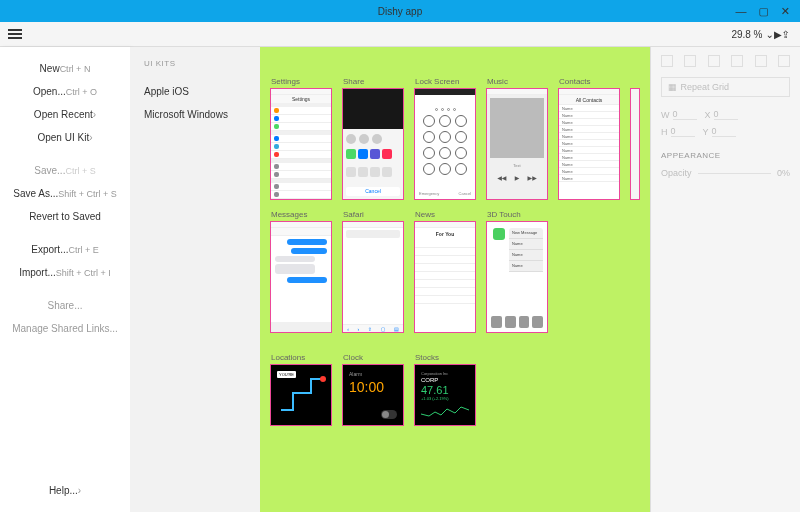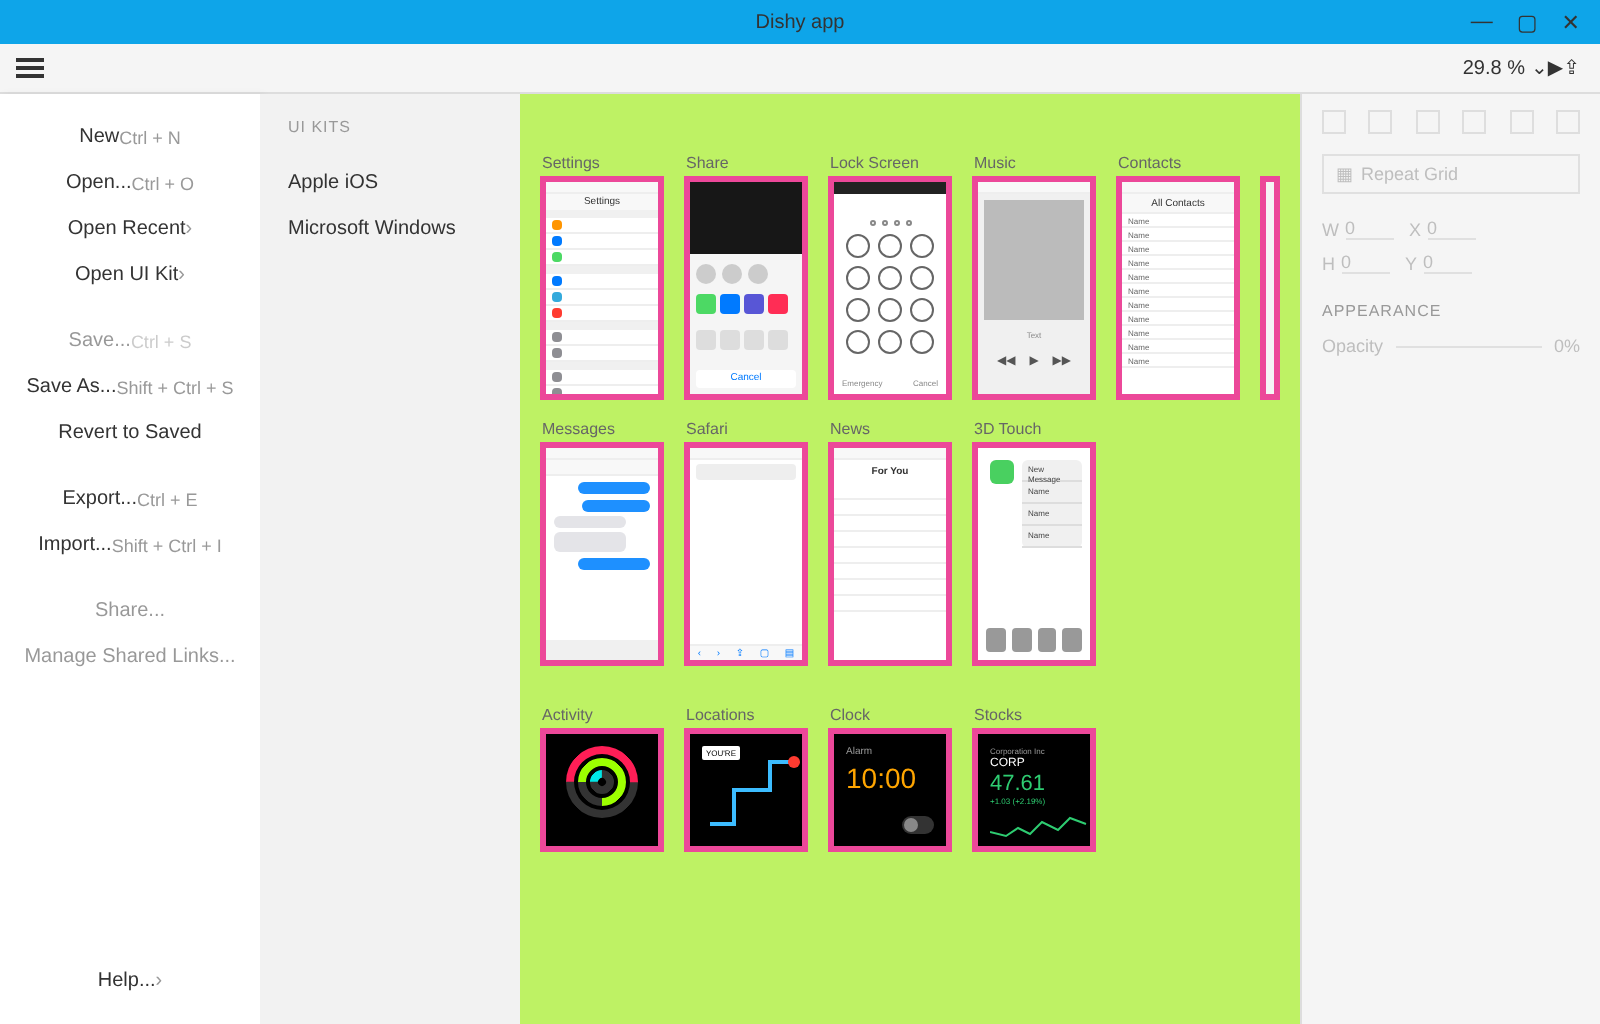"Activity" div.art { html: <div> <div>Activity</div> <div> <div> <div></div> <div></div> <div></div> </div> </div> </div> -> none }
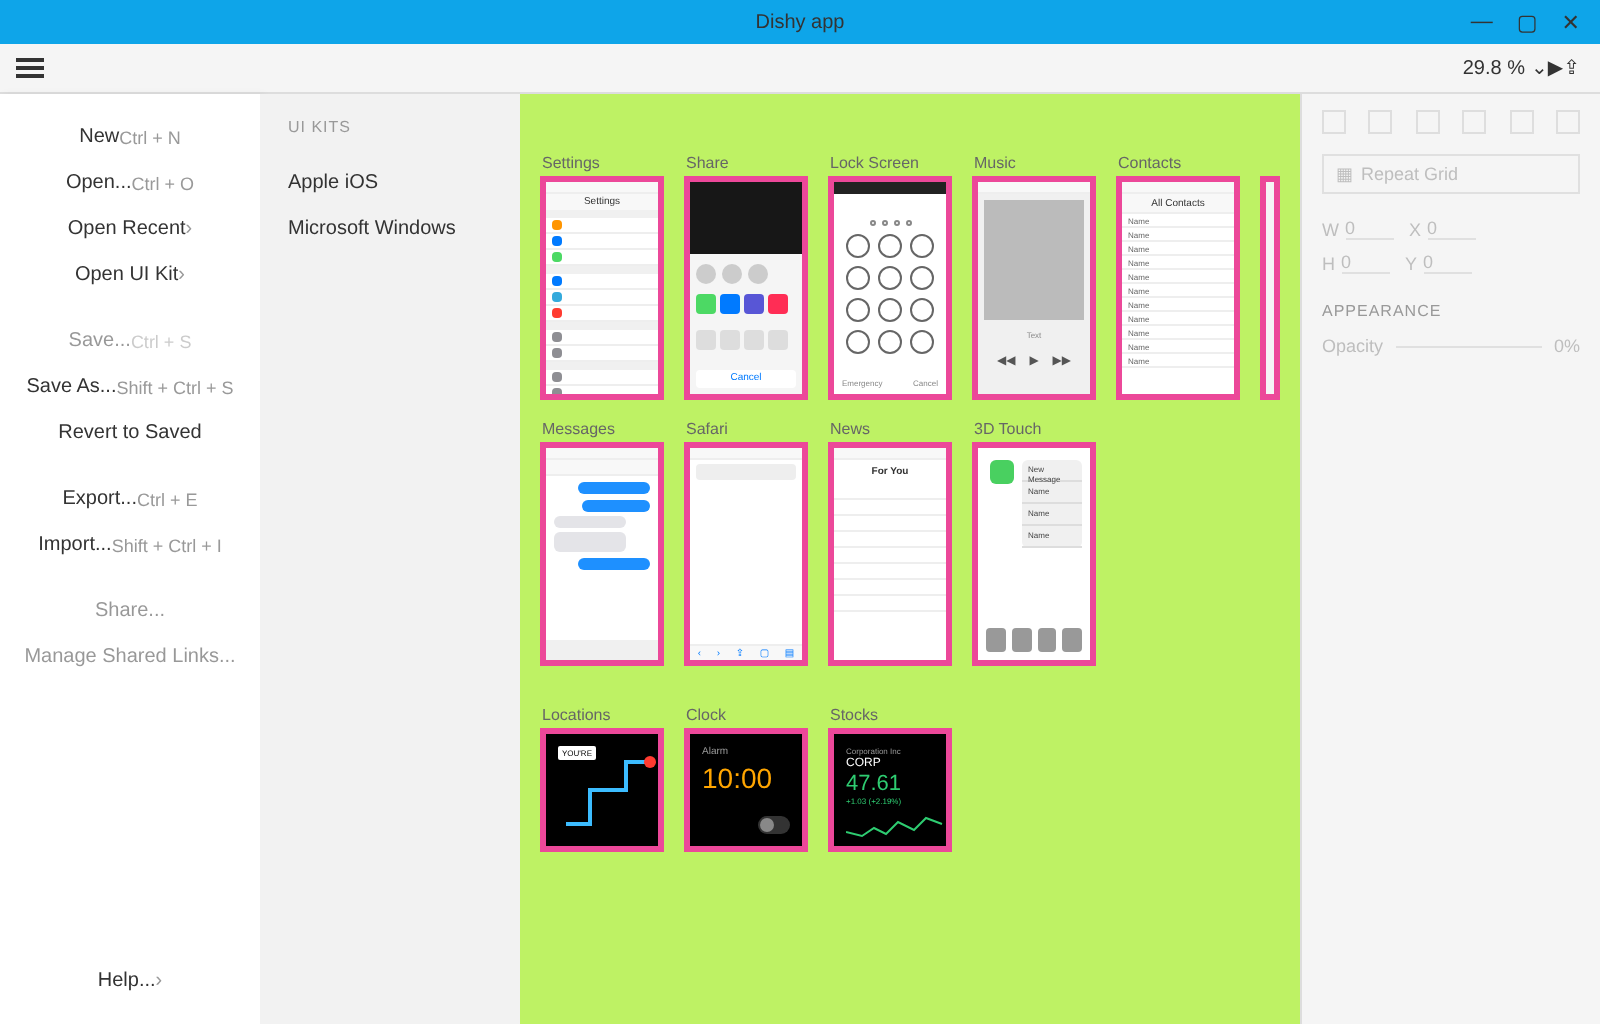"10:00" .art .screen { border: 3px solid #ec4899 -> 1px solid #ec4899 }
